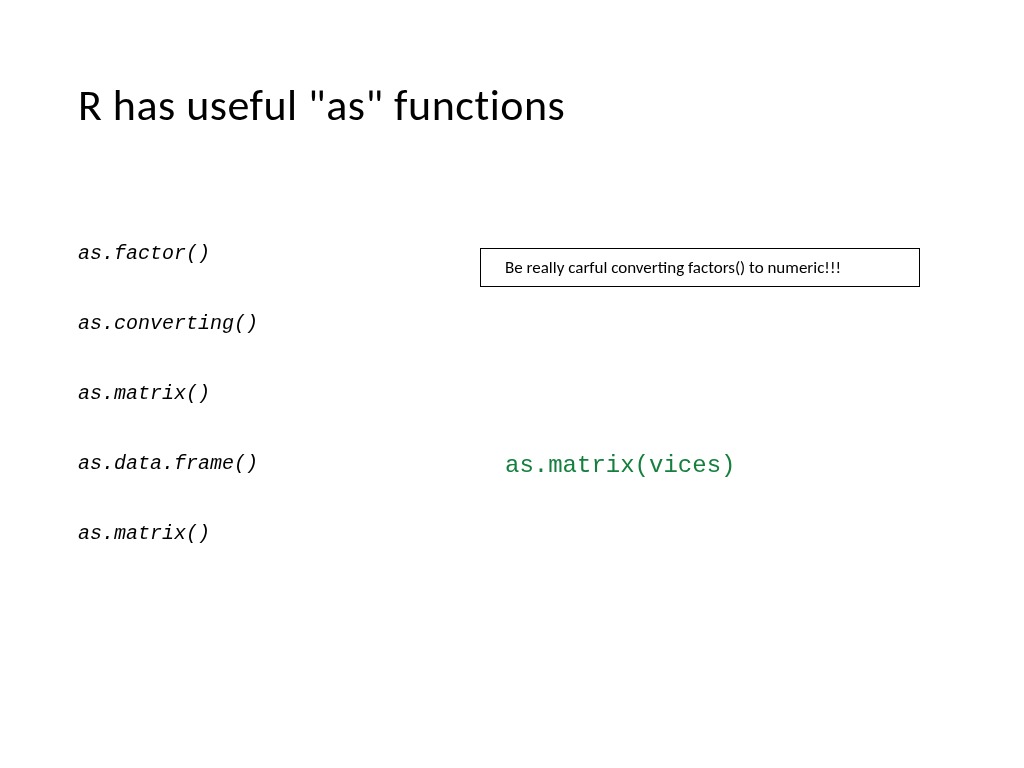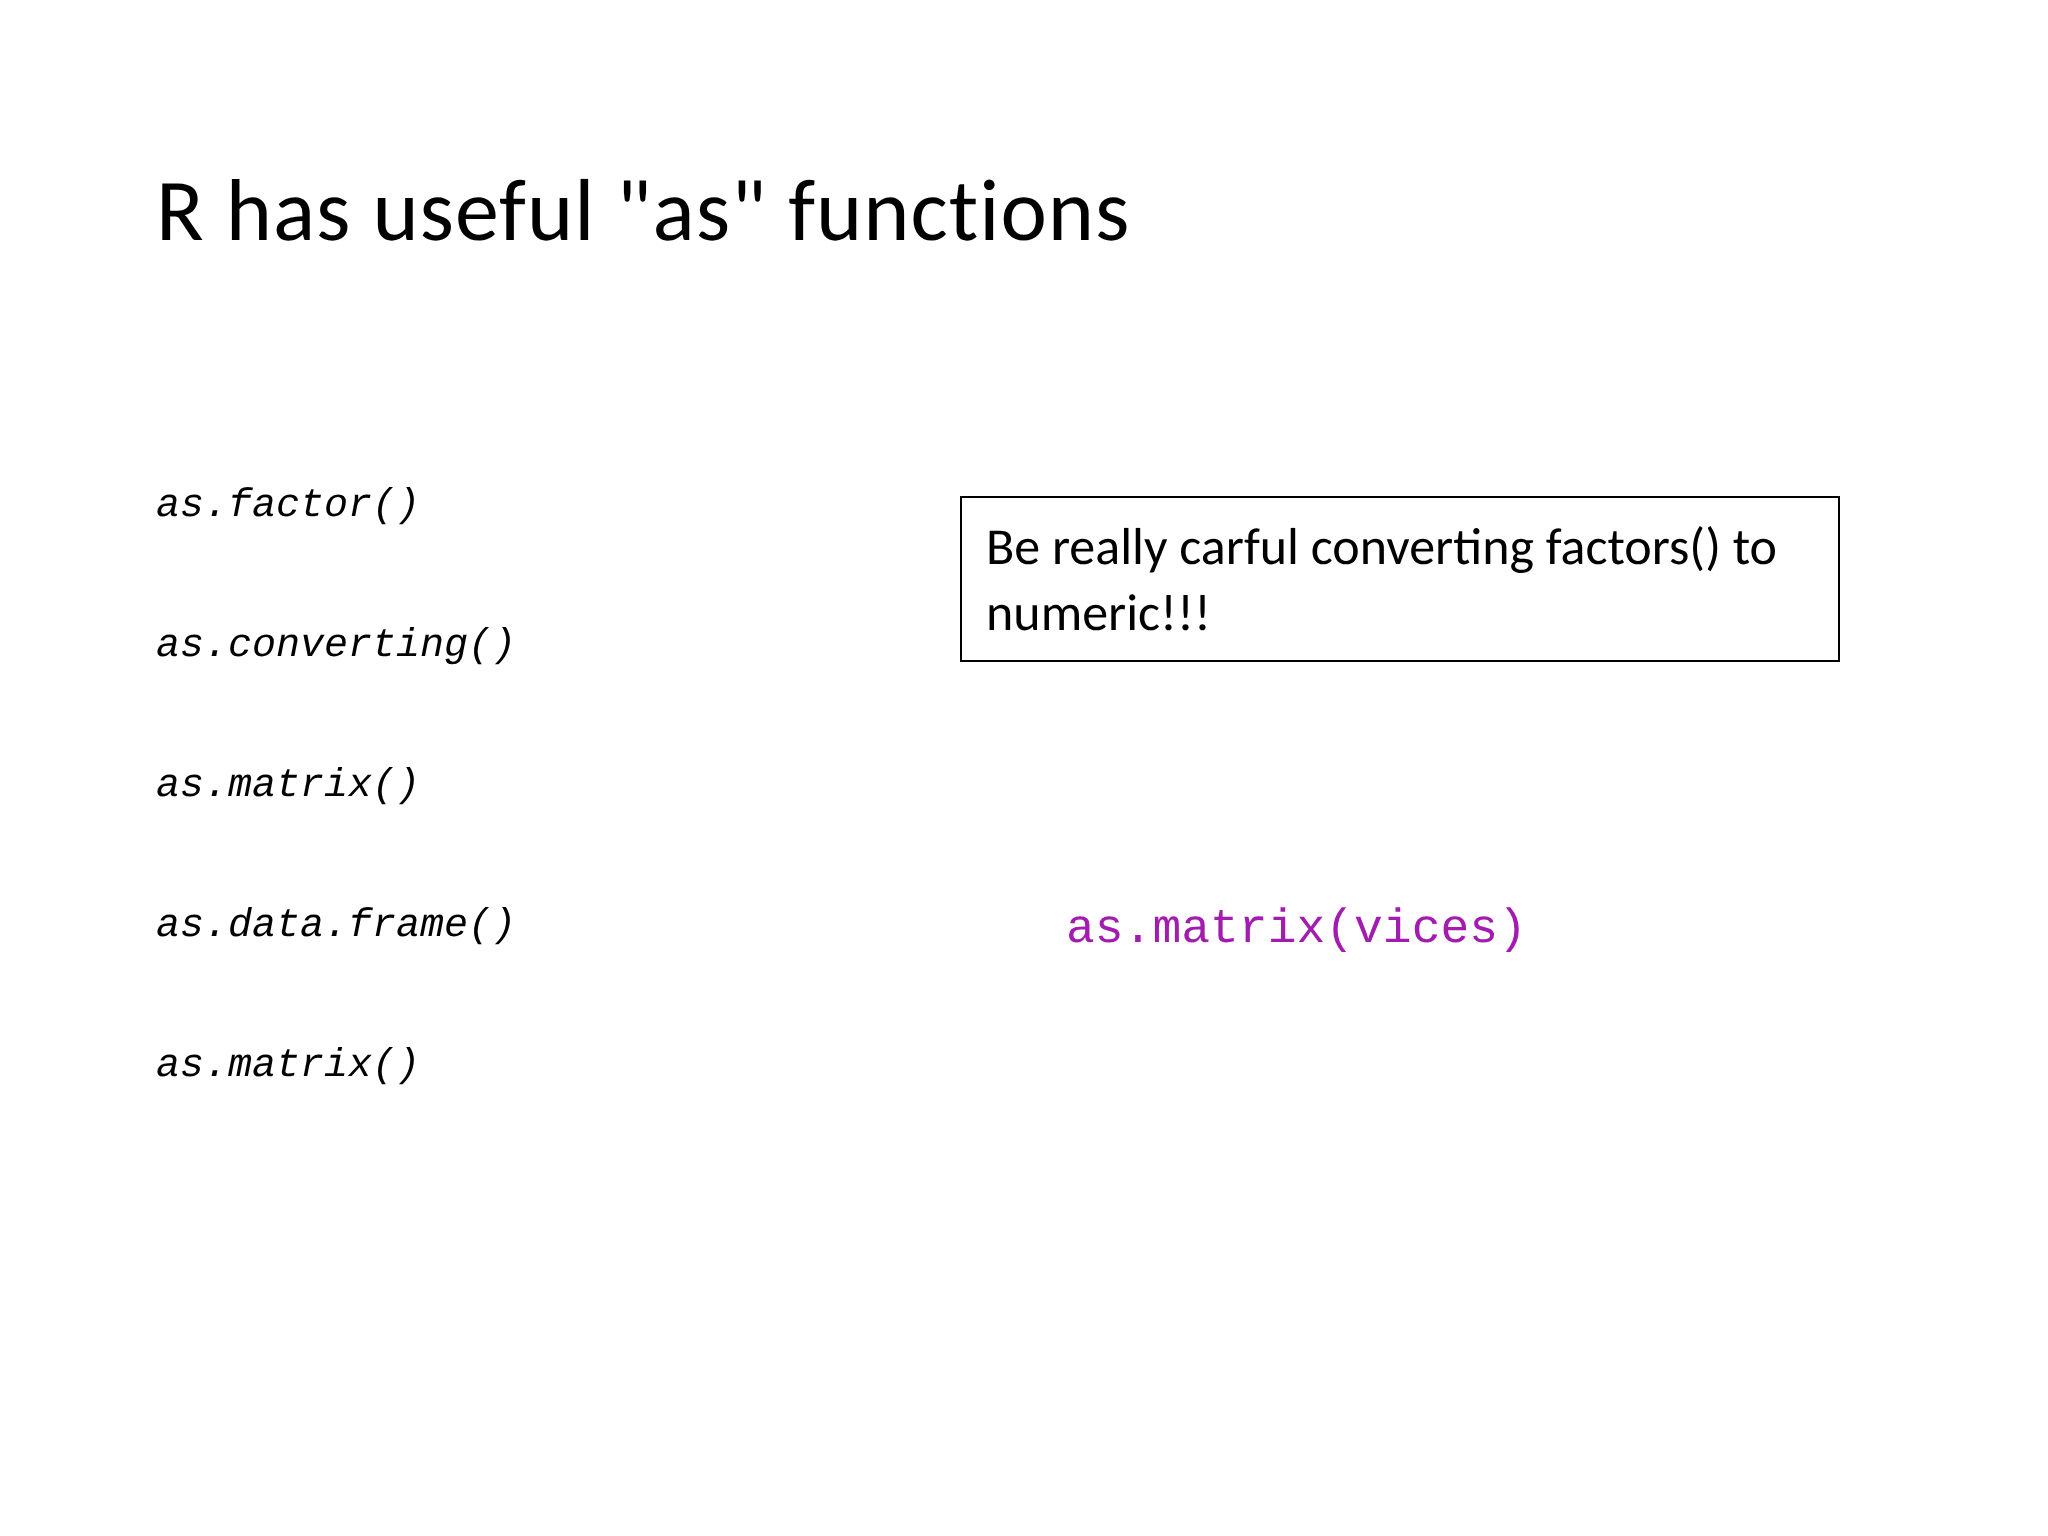"Be really carful converting factors()" .callout-box { font-size: 26px -> 17px; padding: 8px 12px -> 8px 24px }
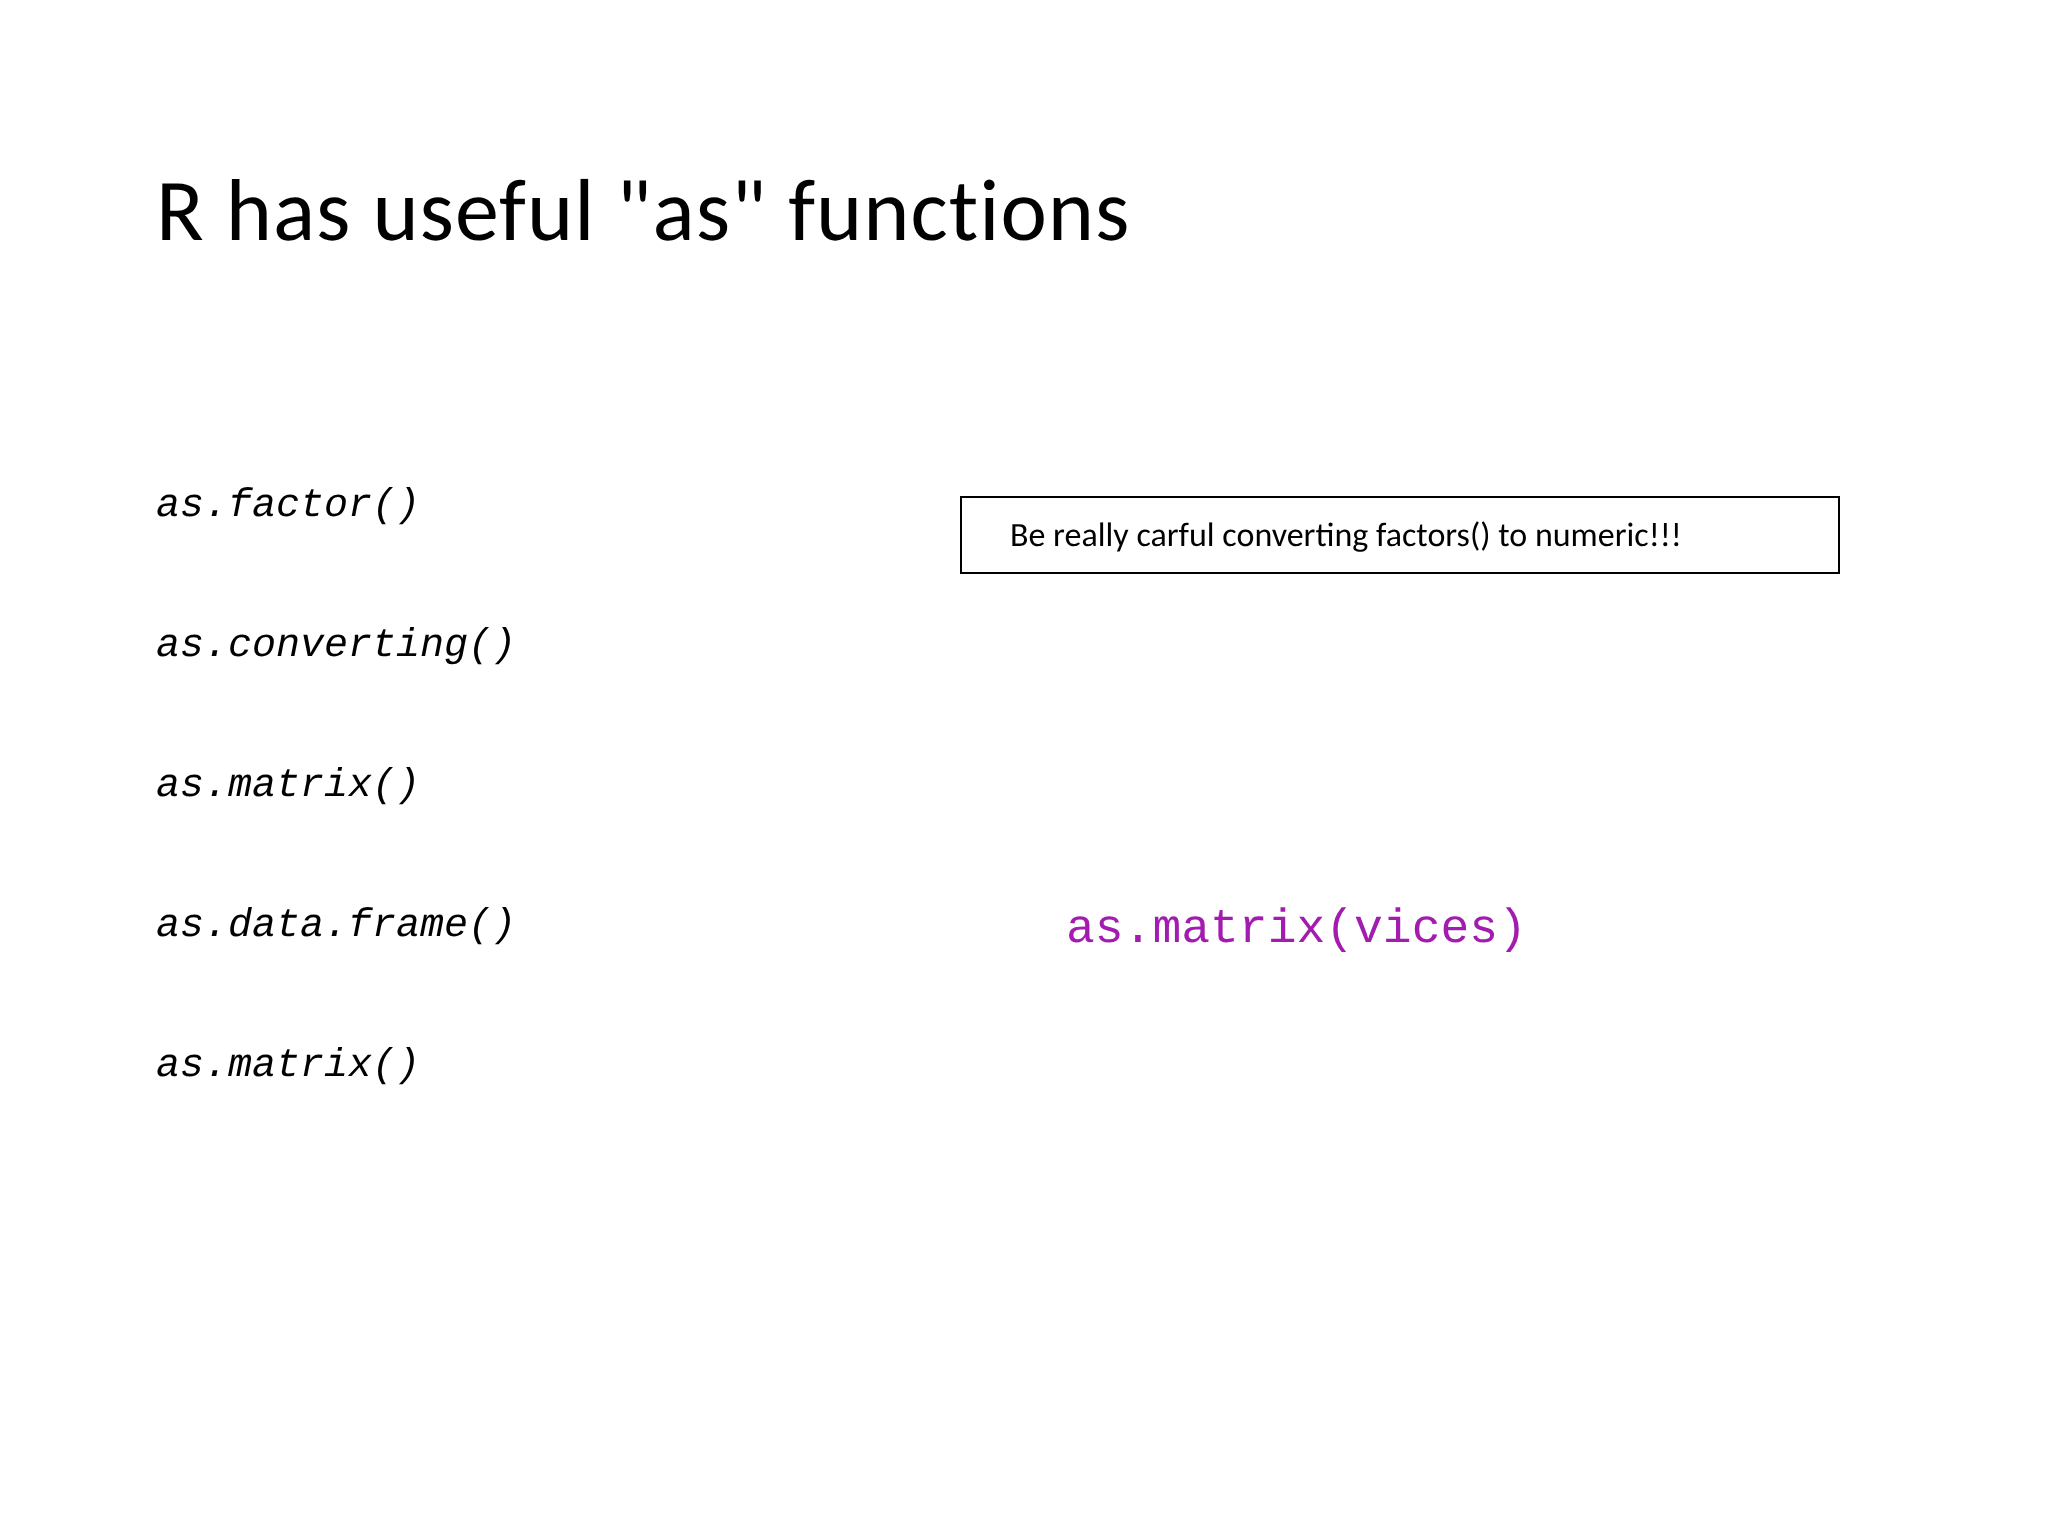"as.matrix(vices)" .example-code { color: #a21caf -> #15803d; margin-left: 28px -> none }
